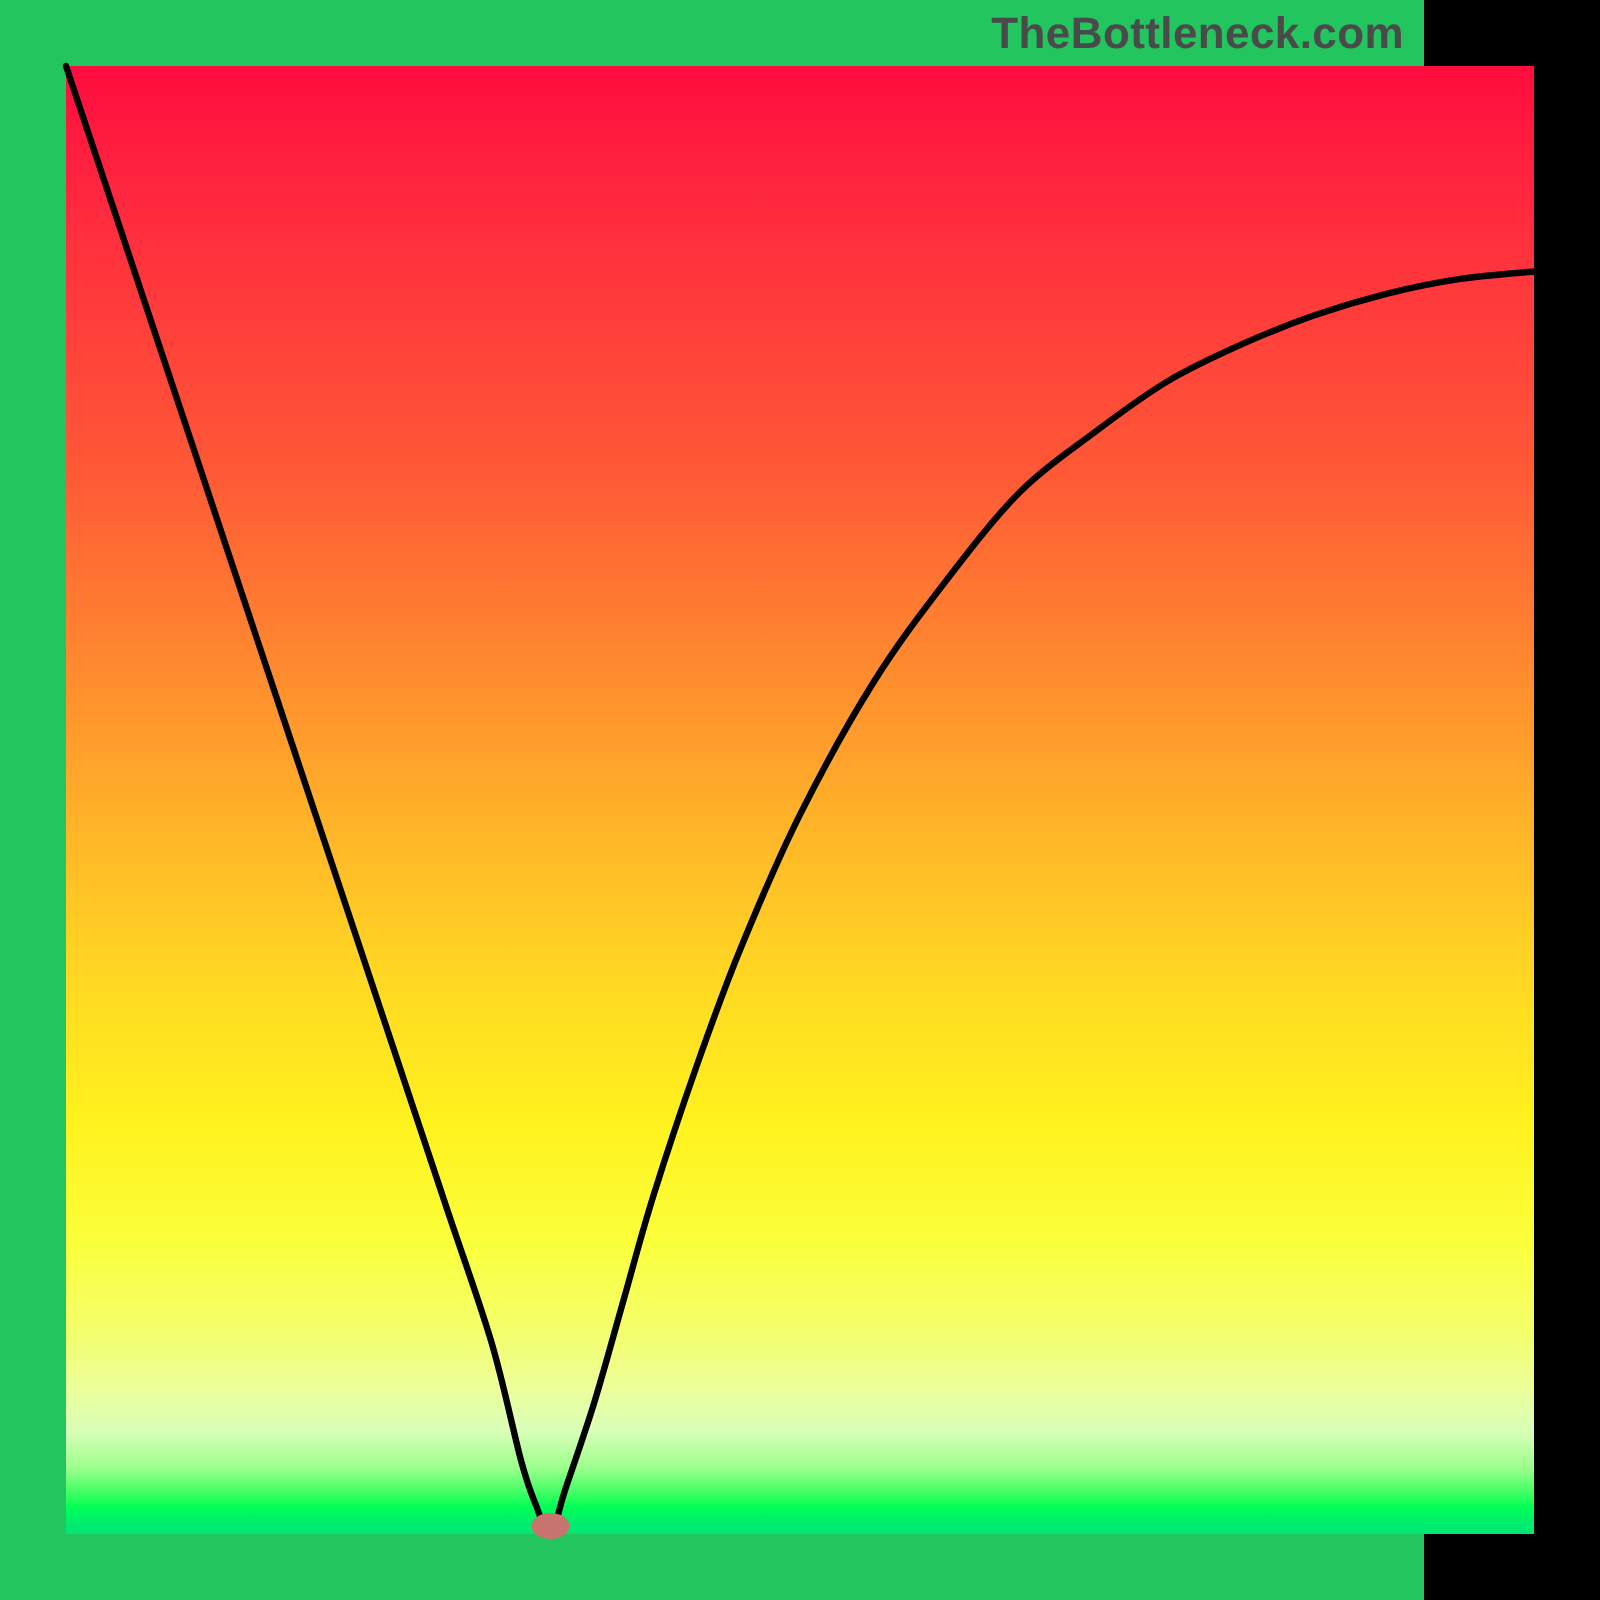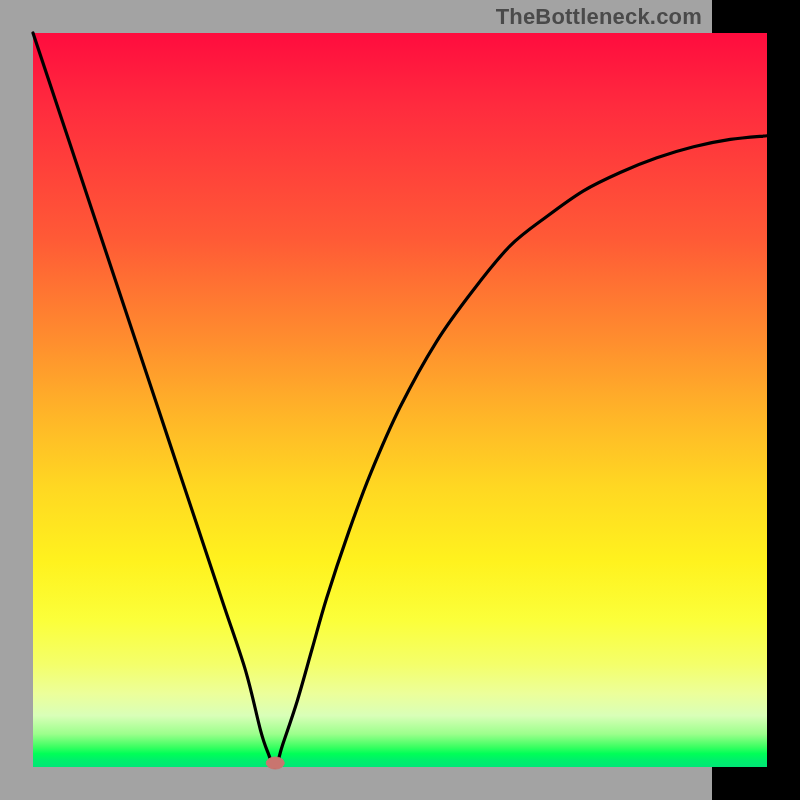"TheBottleneck.com" .frame { background: #a3a3a3 -> #22c55e }
